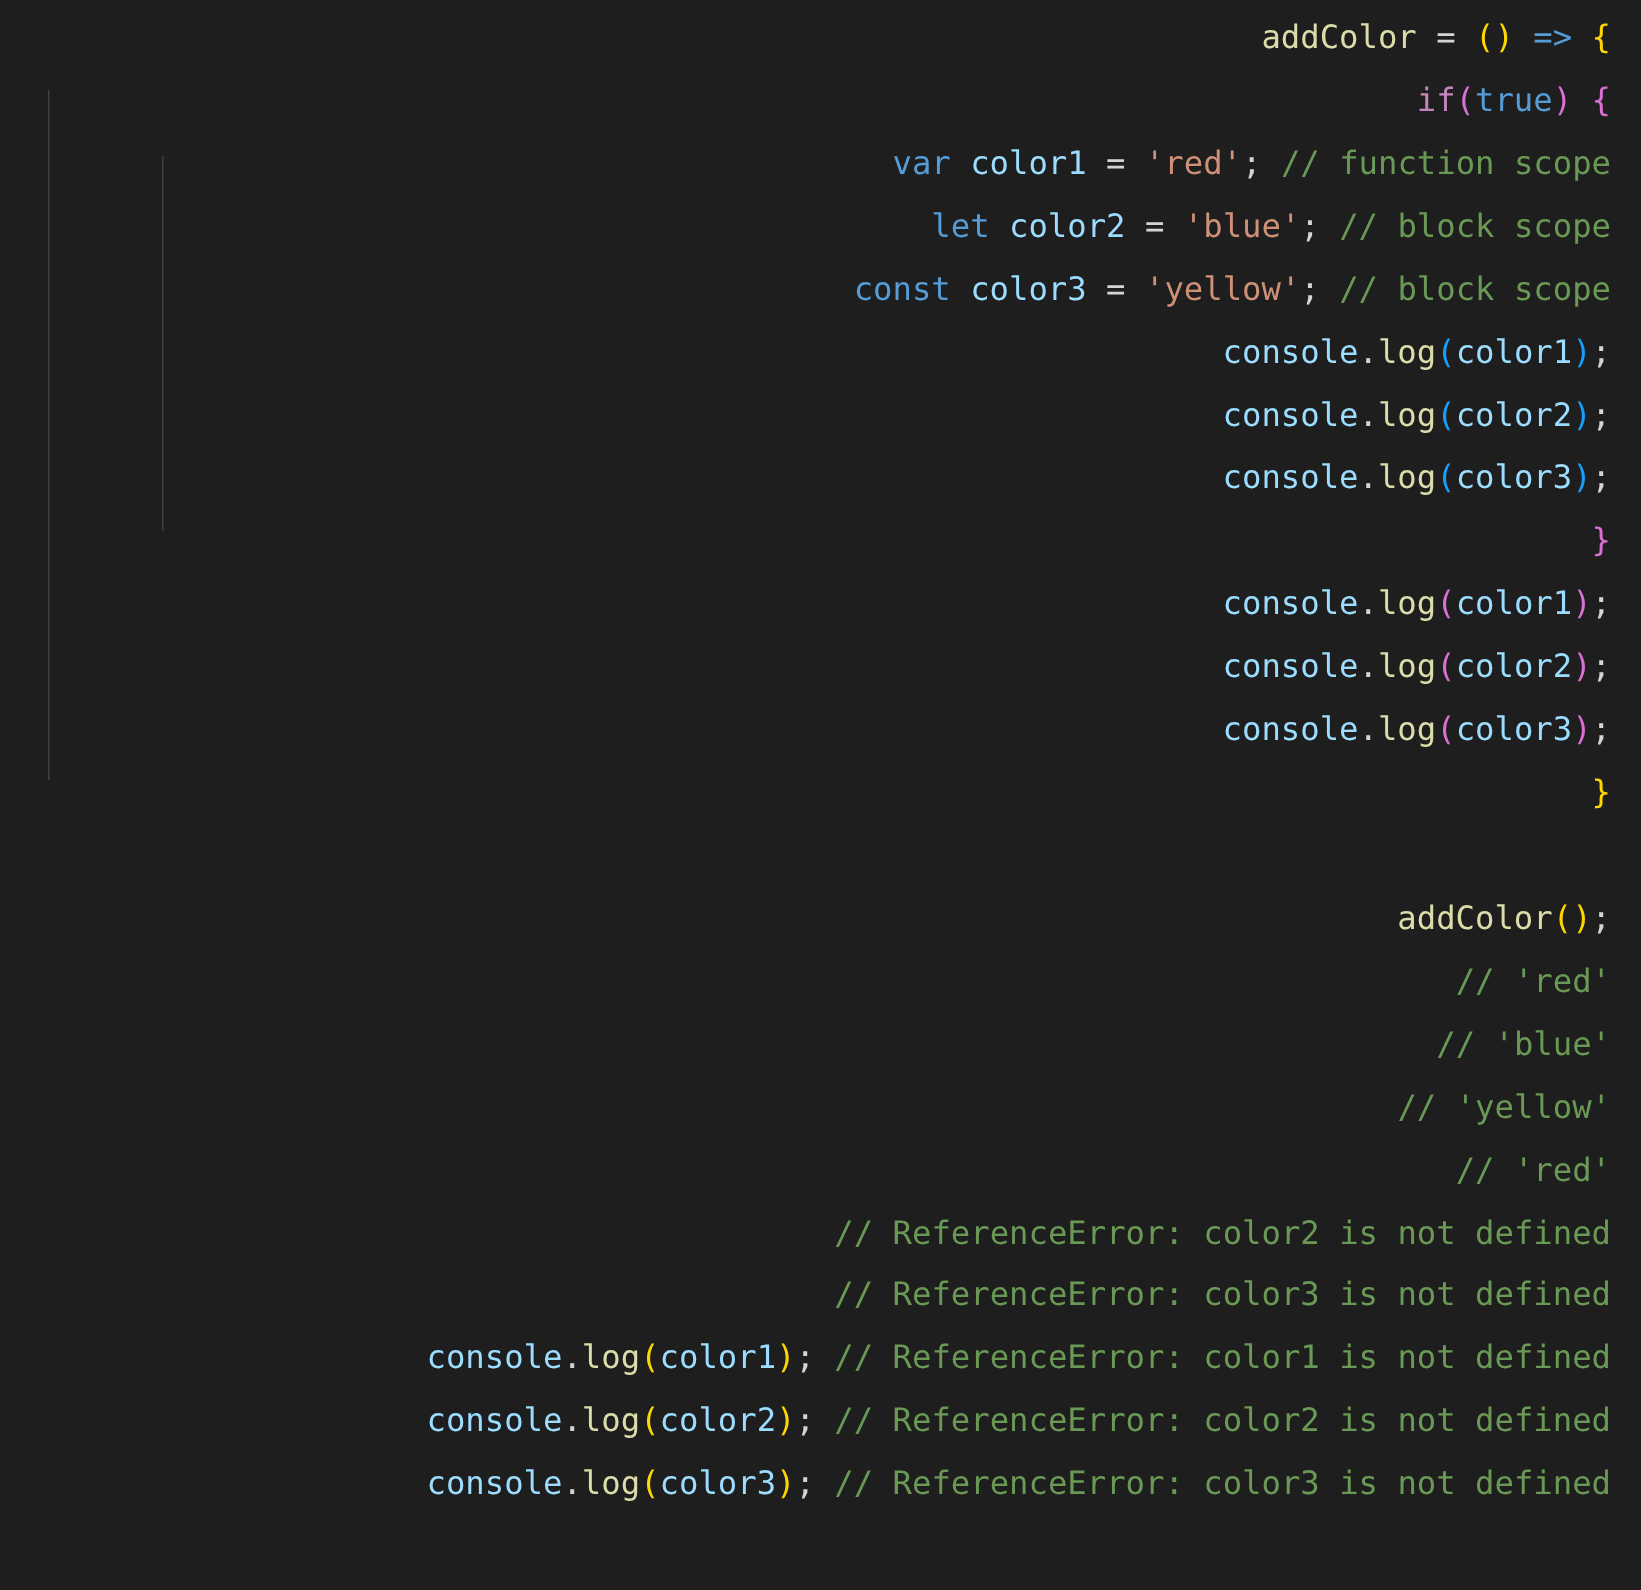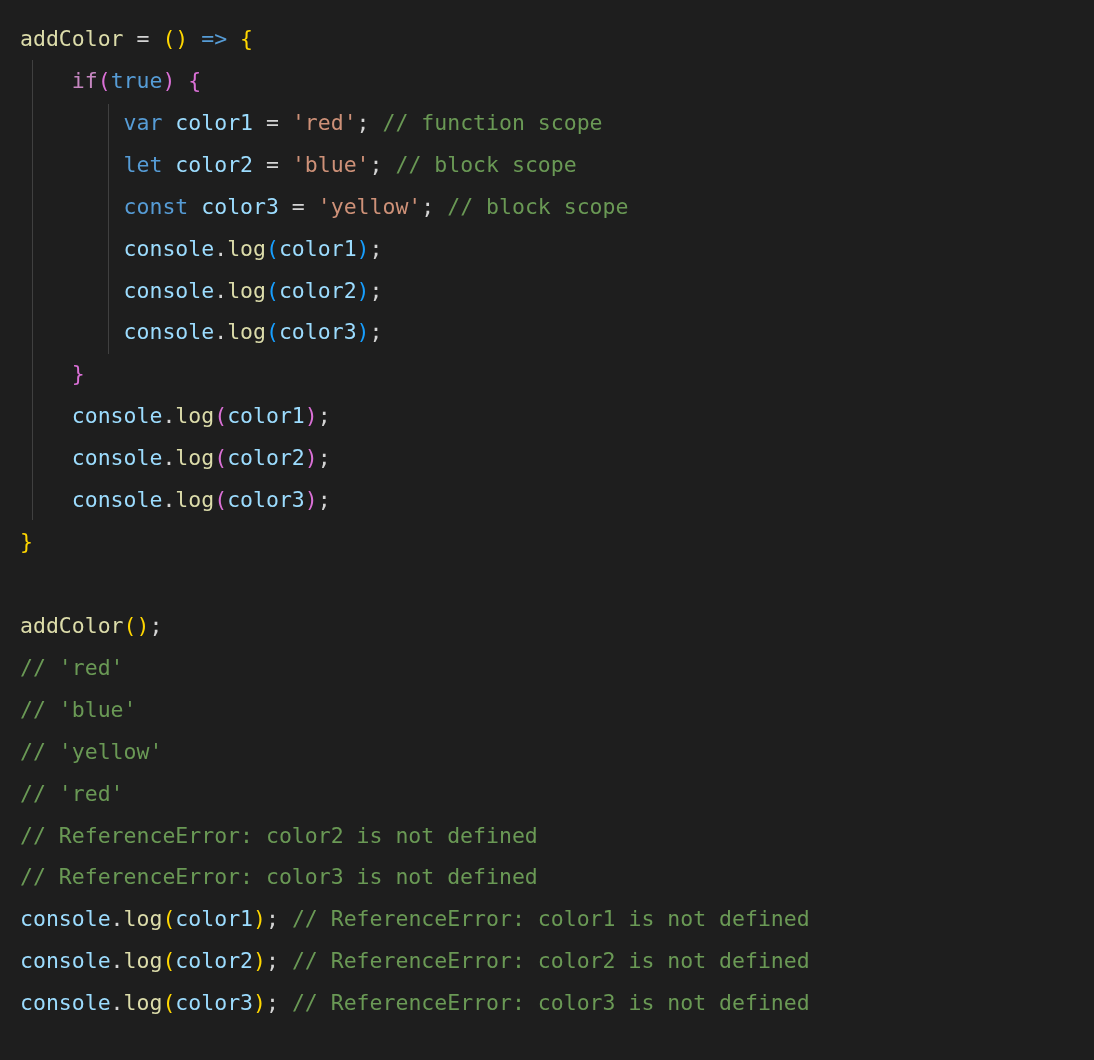"addColor = () => {" pre { padding: 18px 20px -> 5px 20px; text-align: none -> right }
